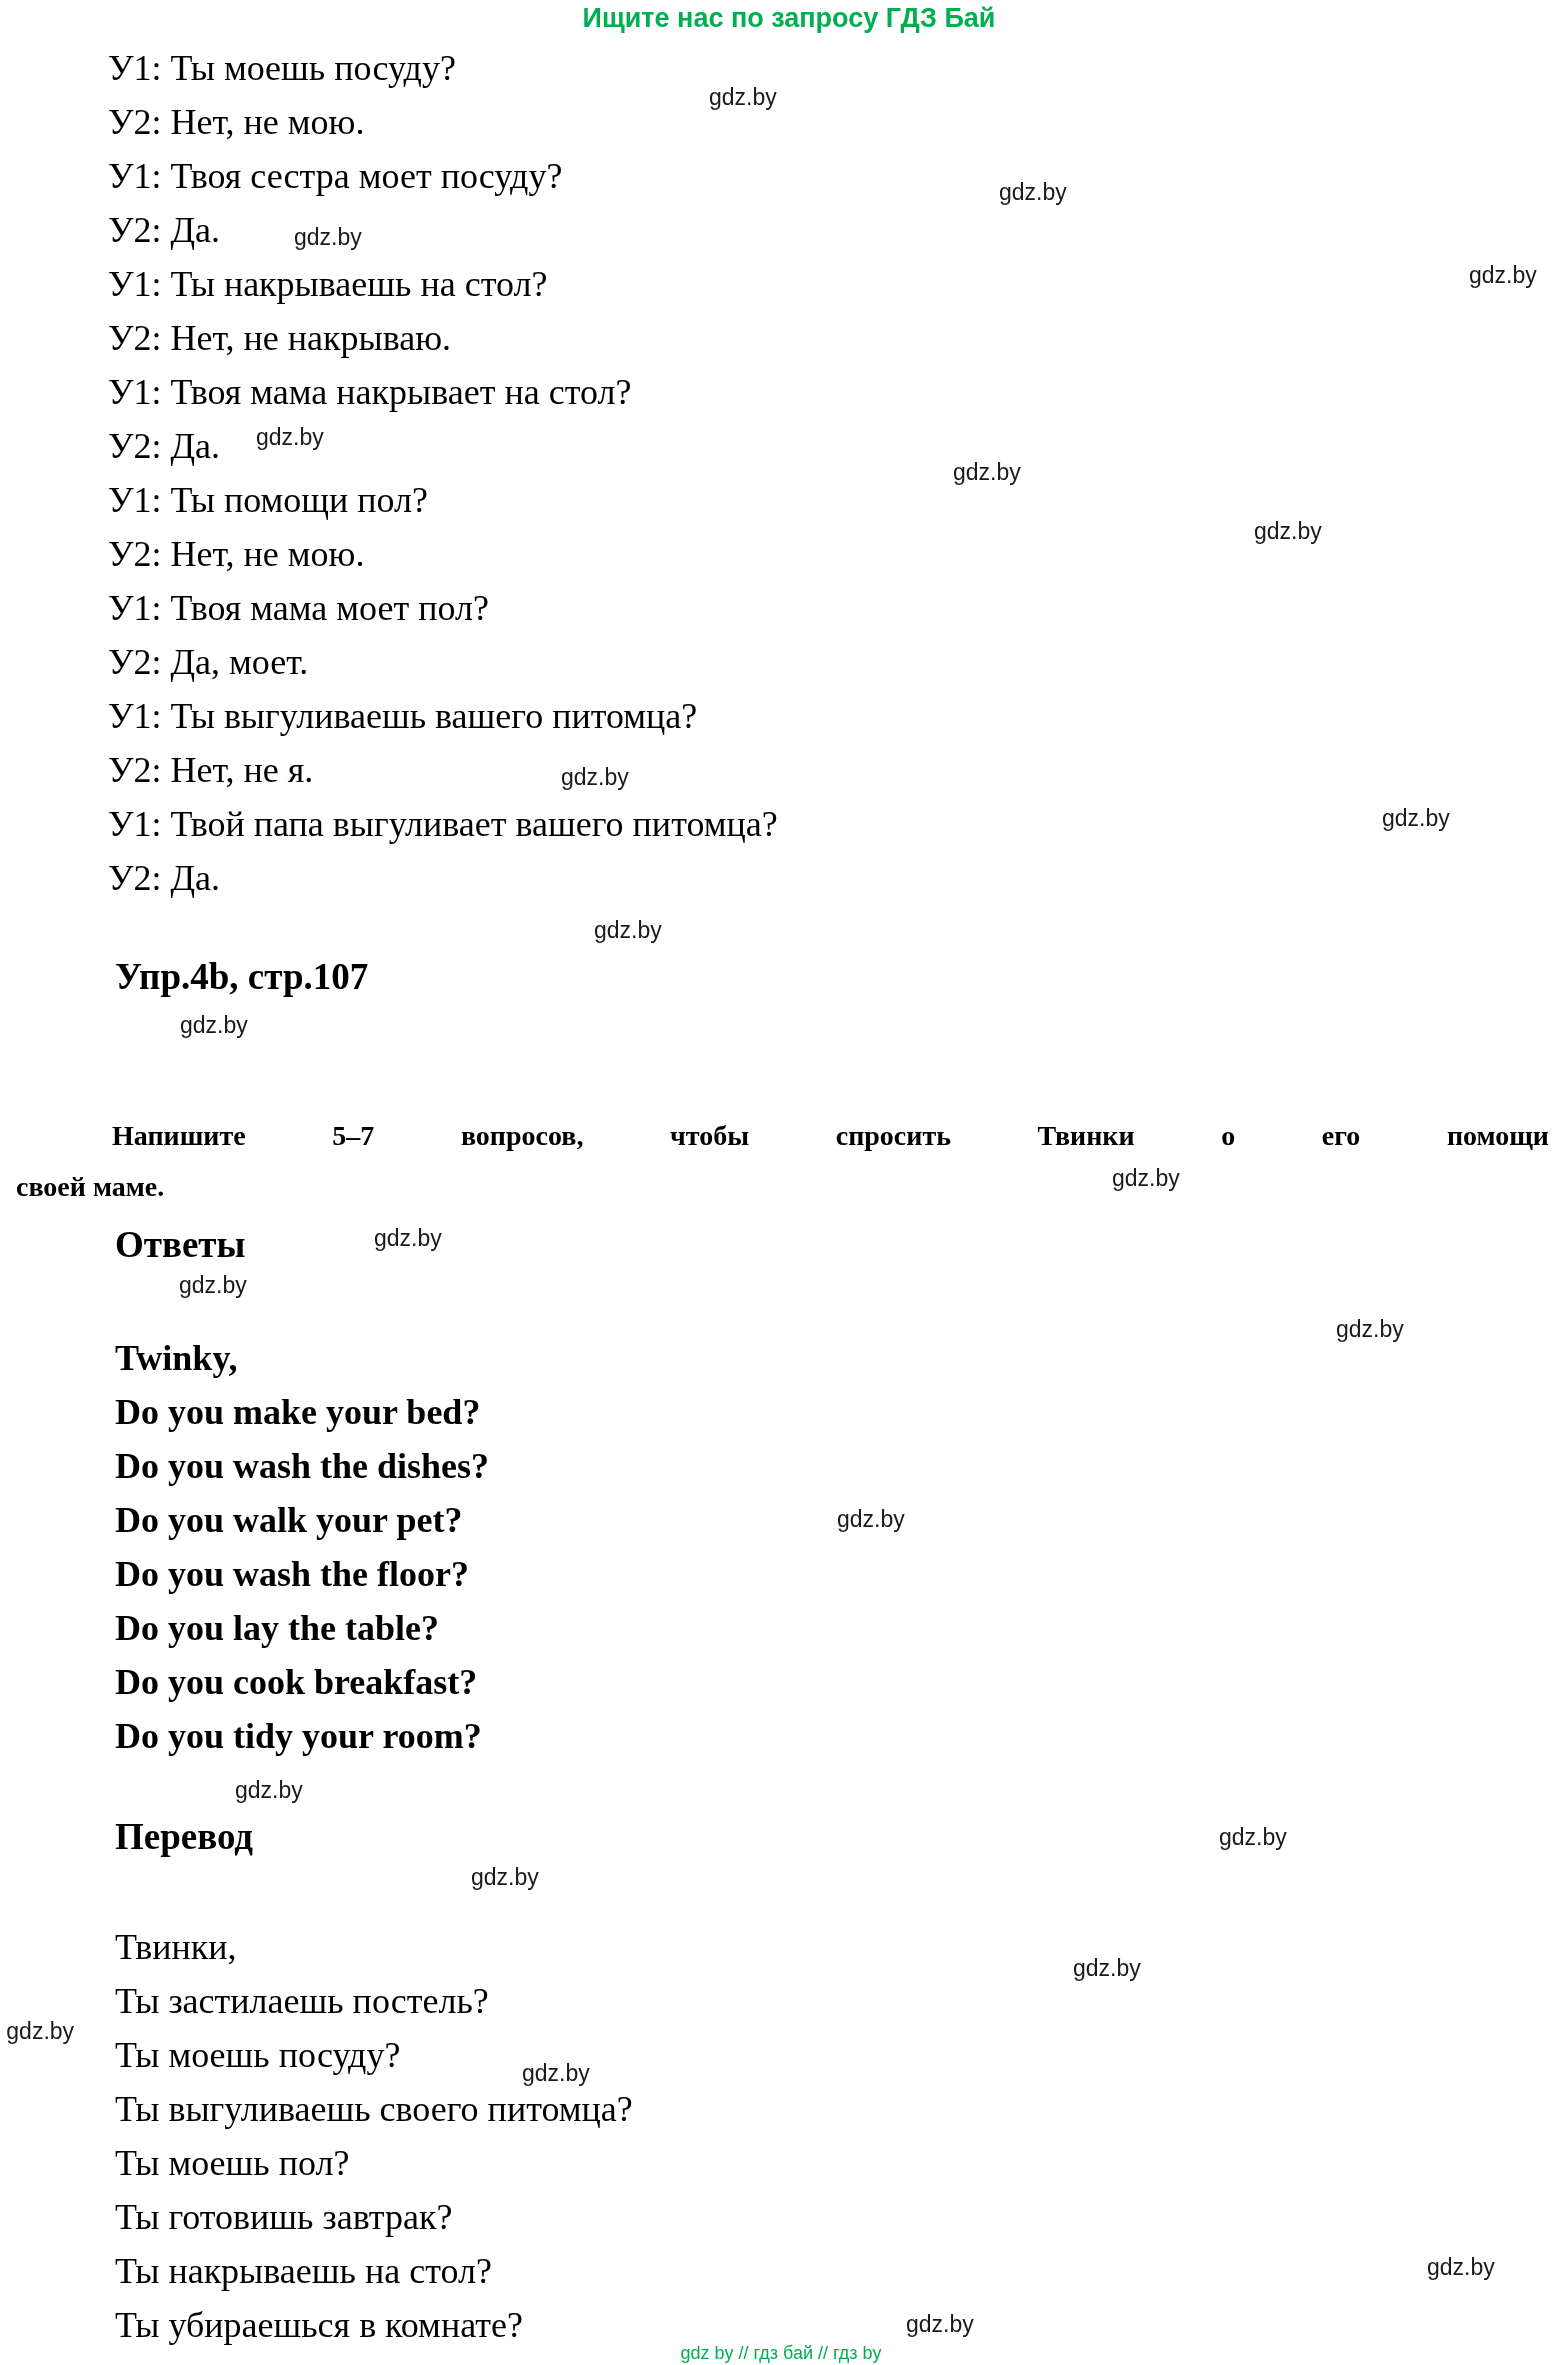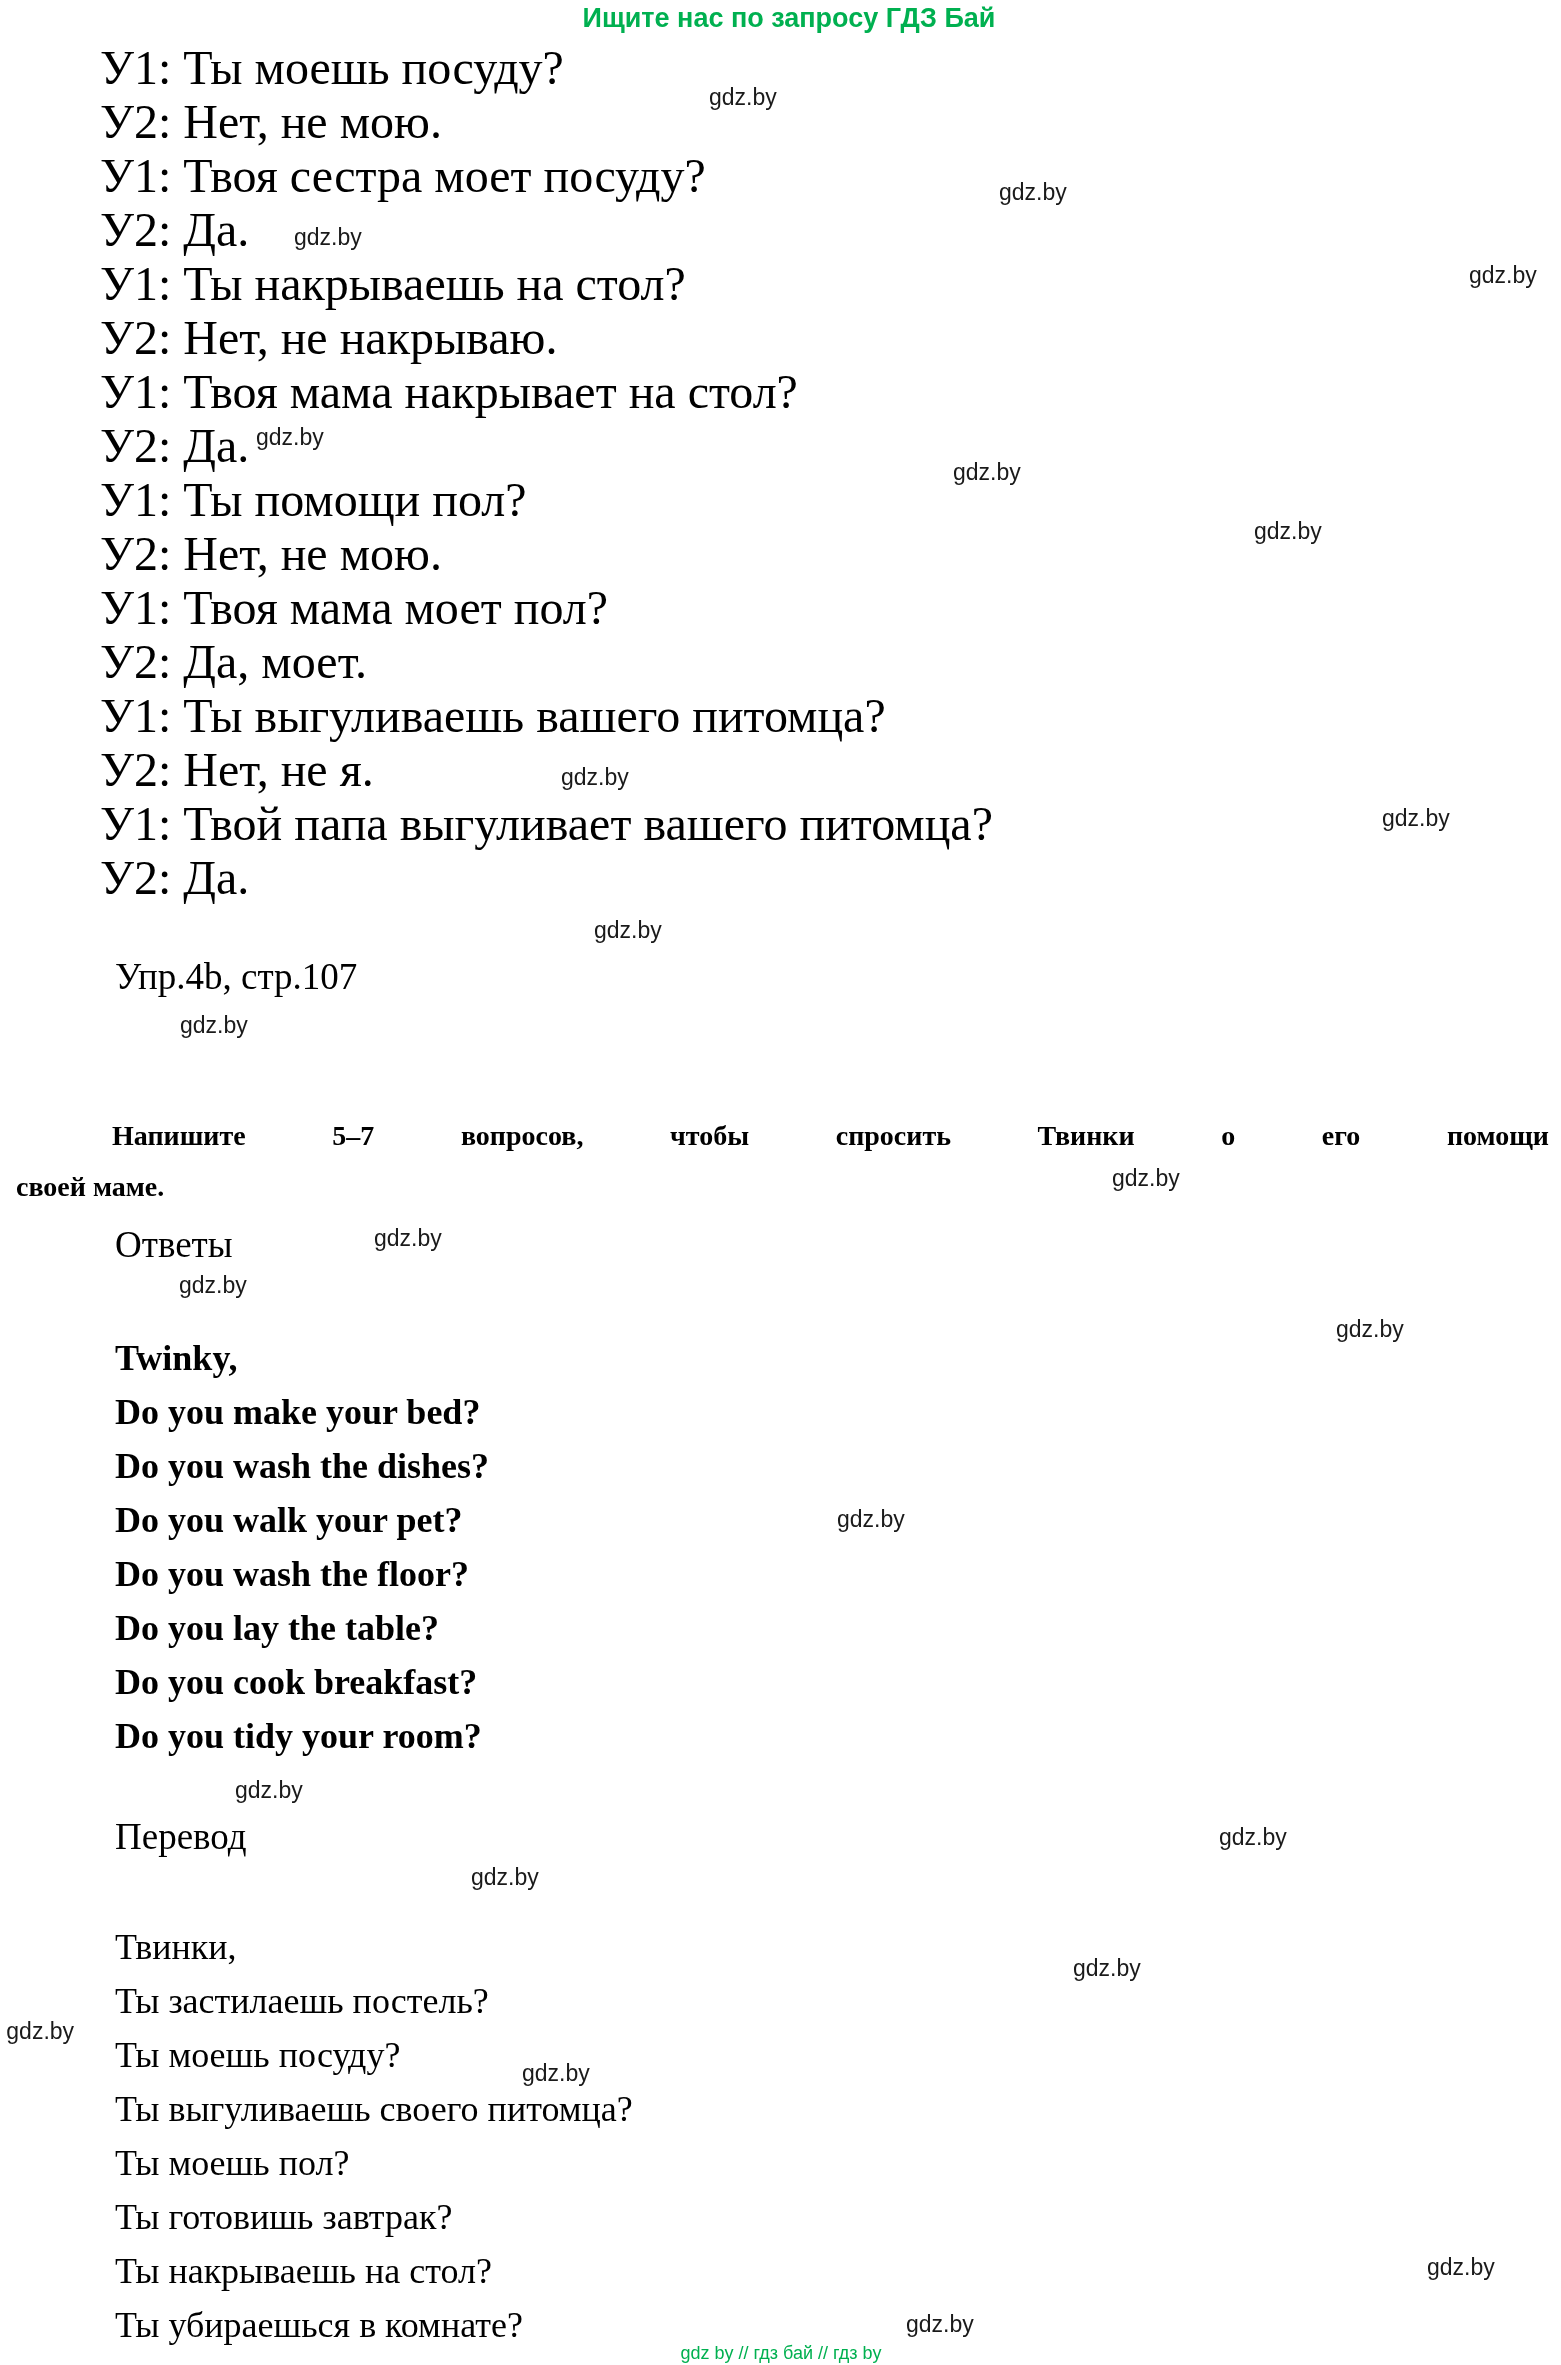"У1: Ты моешь посуду?" .dialogue { font-size: 48px -> 36px; left: 100px -> 108px }
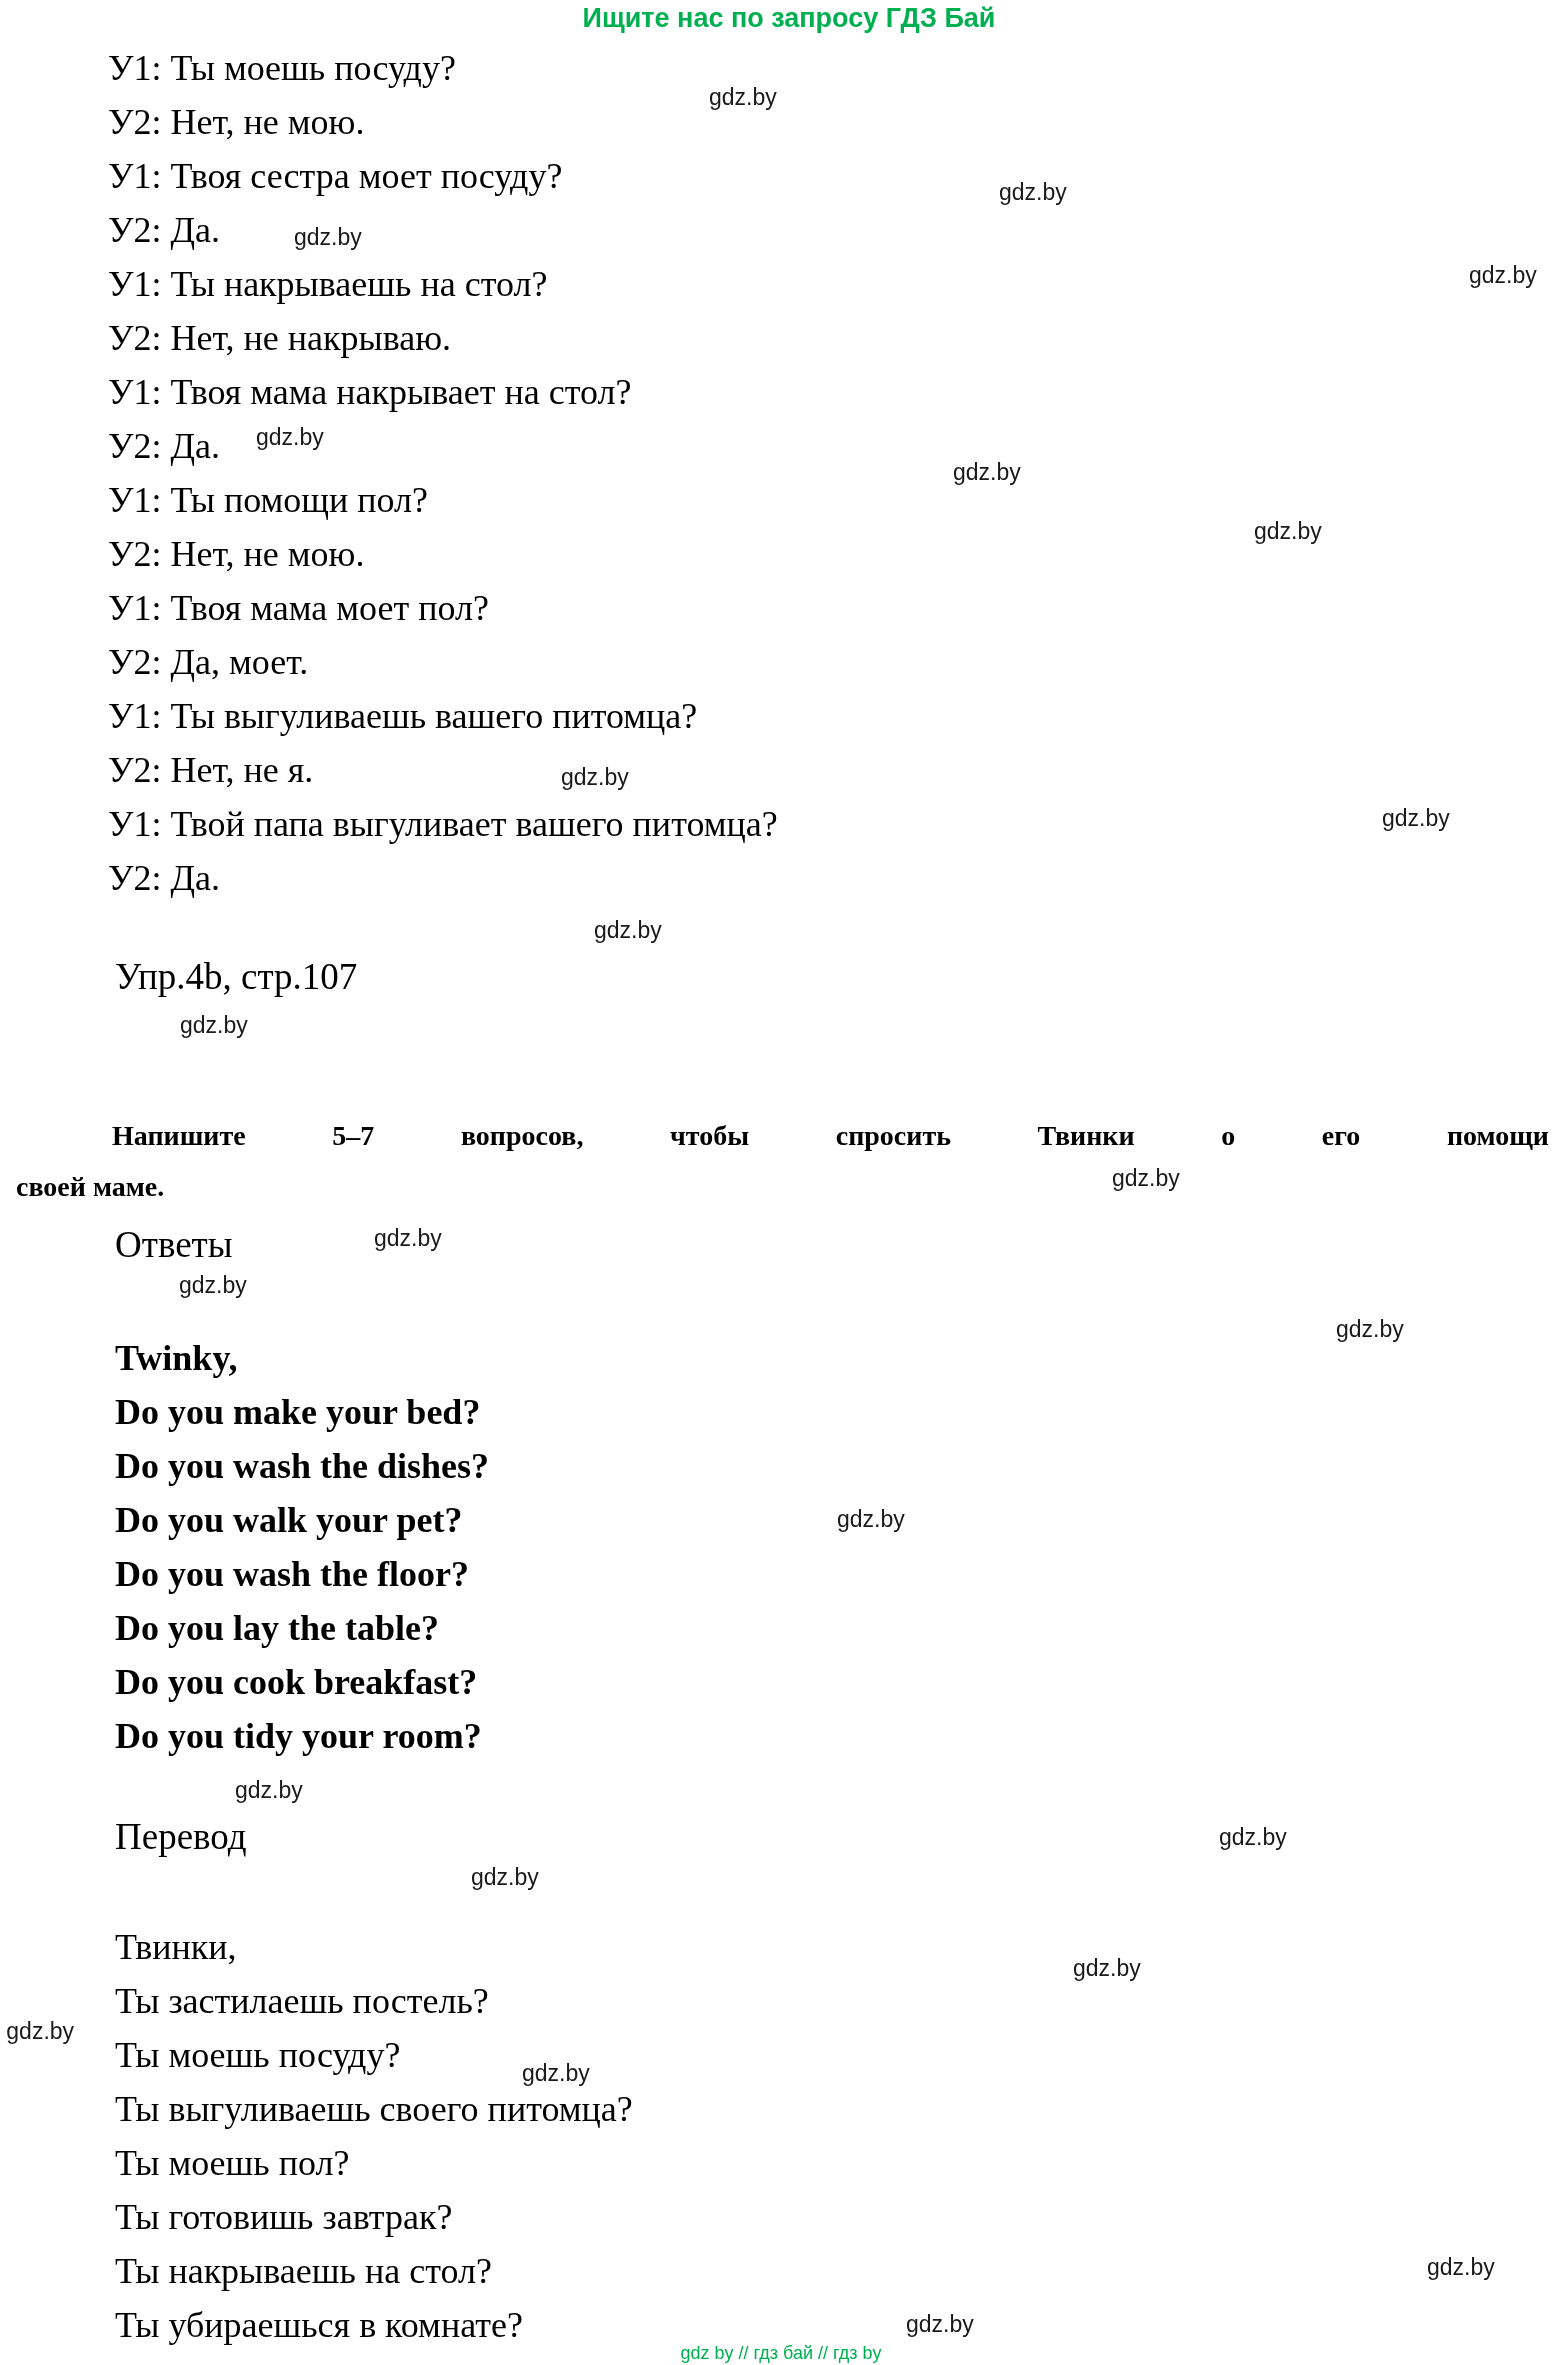"Упр.4b, стр.107" .h { font-weight: 400 -> 700 }
